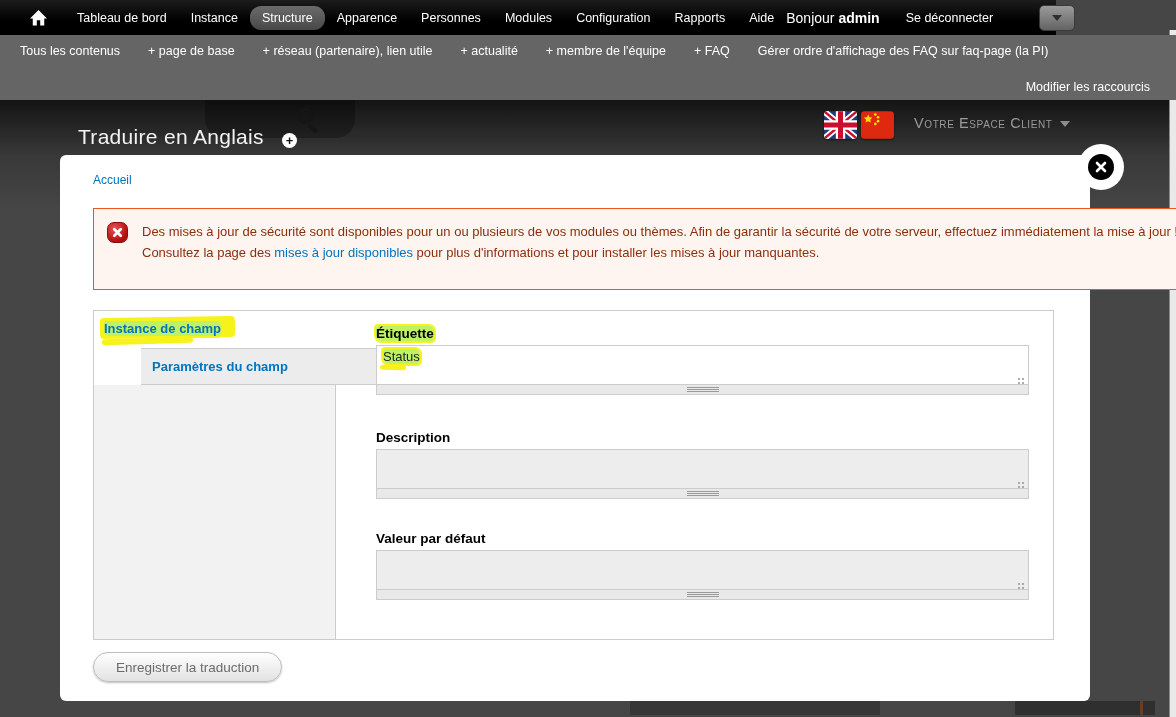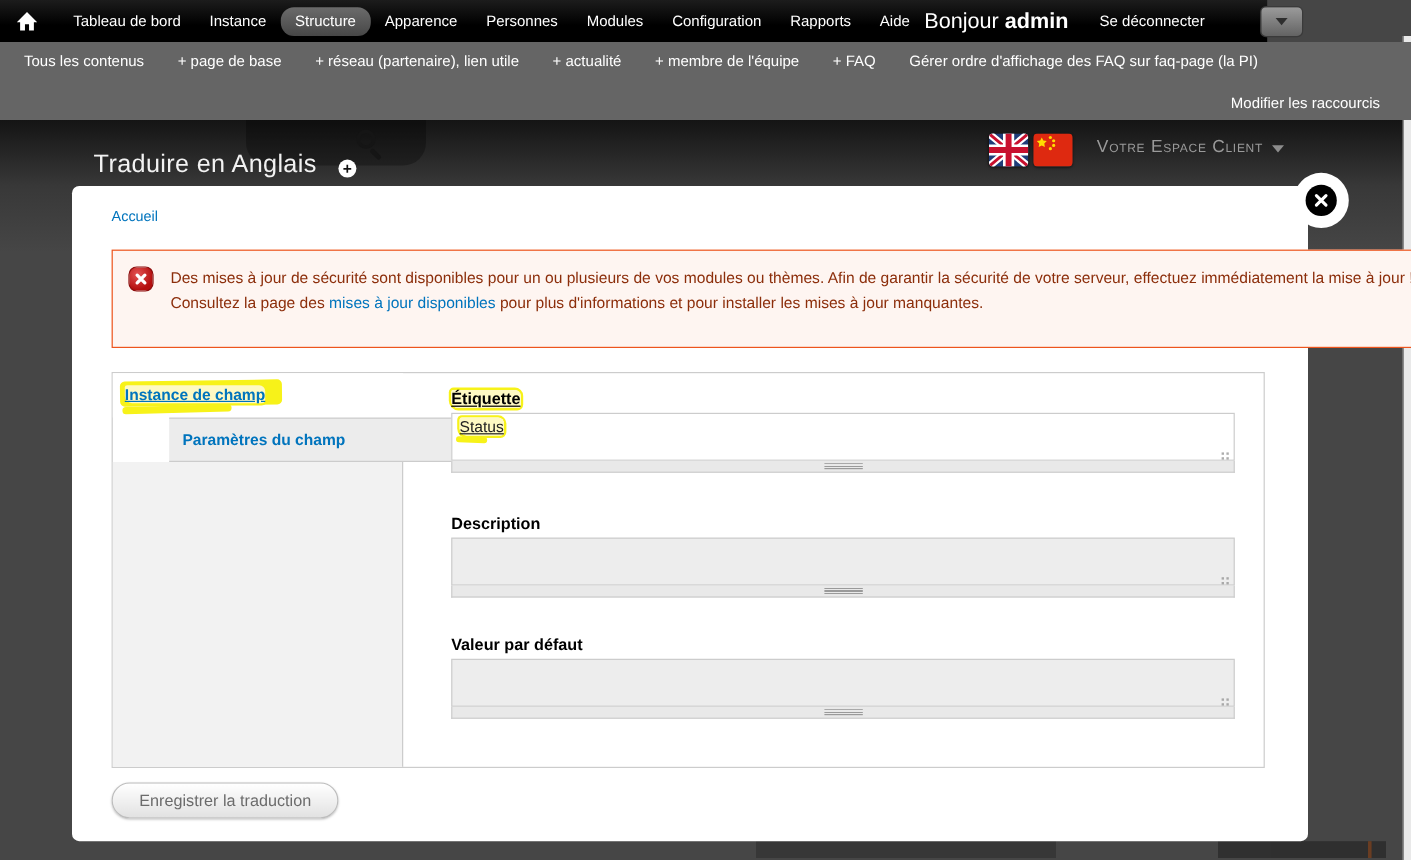"Tableau de bord" .toolbar { padding: 0 10px 0 14px -> 0 10px 0 30px }
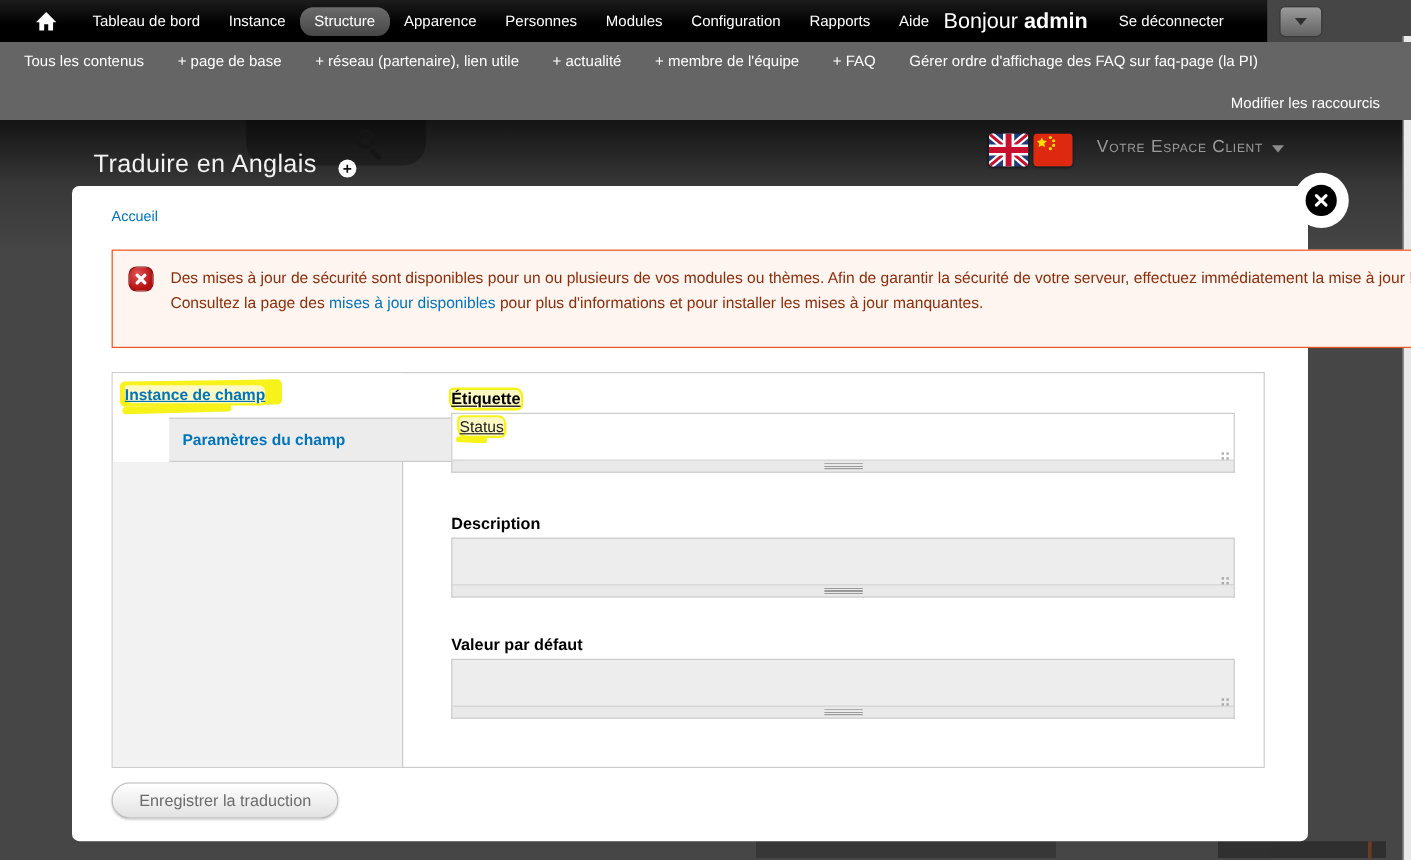"Bonjour admin" .greeting { font-size: 18px -> 14px }
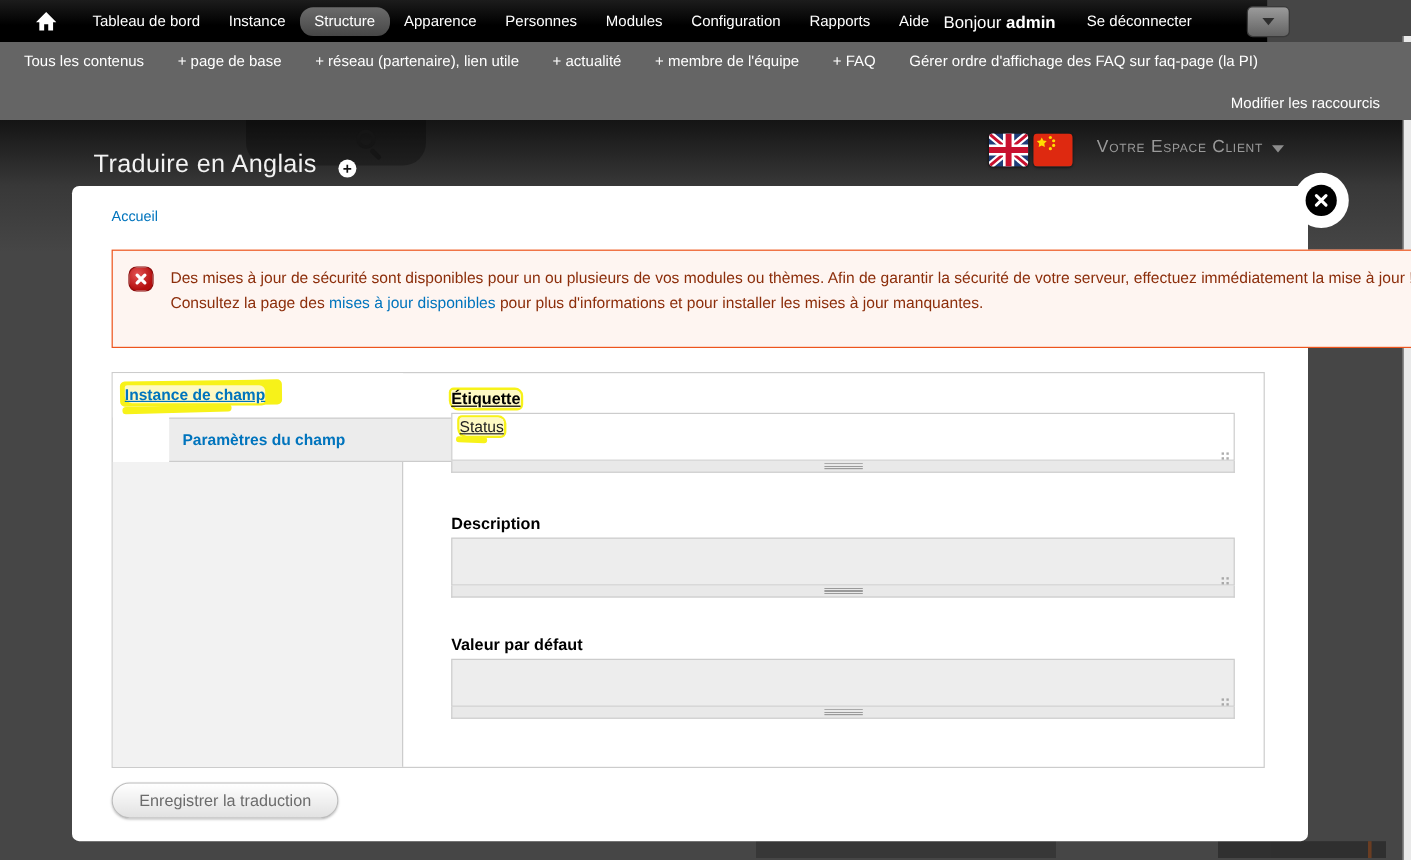"Instance de champ" .mark { background: #fef9c3 -> #bef264; text-decoration: underline -> none }
